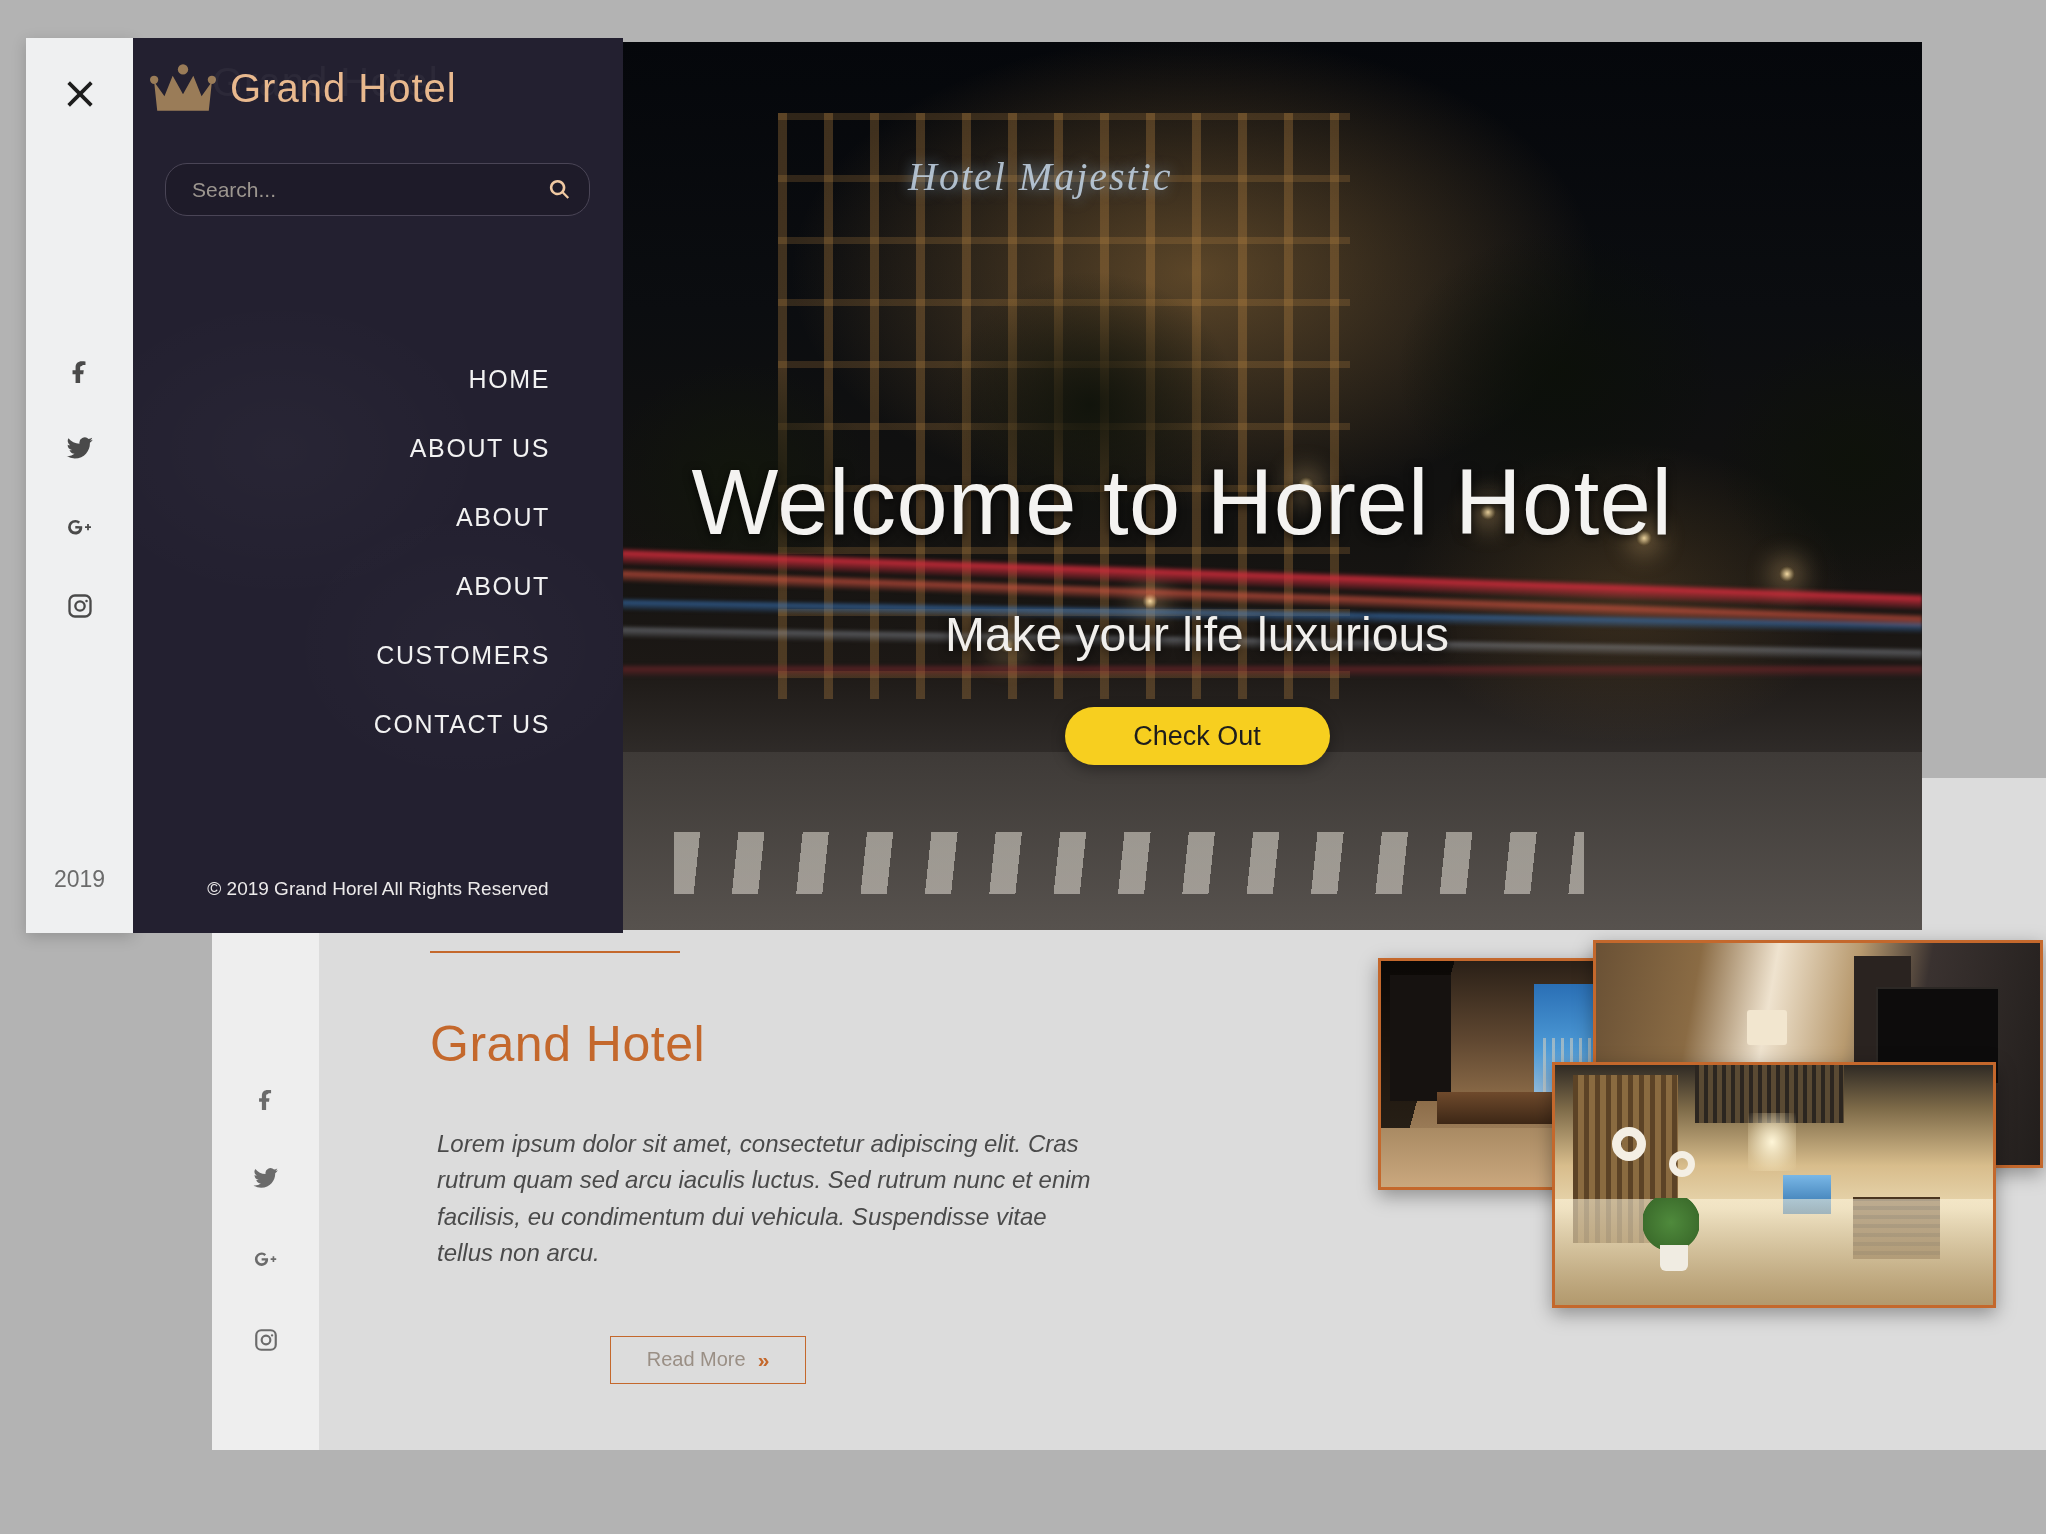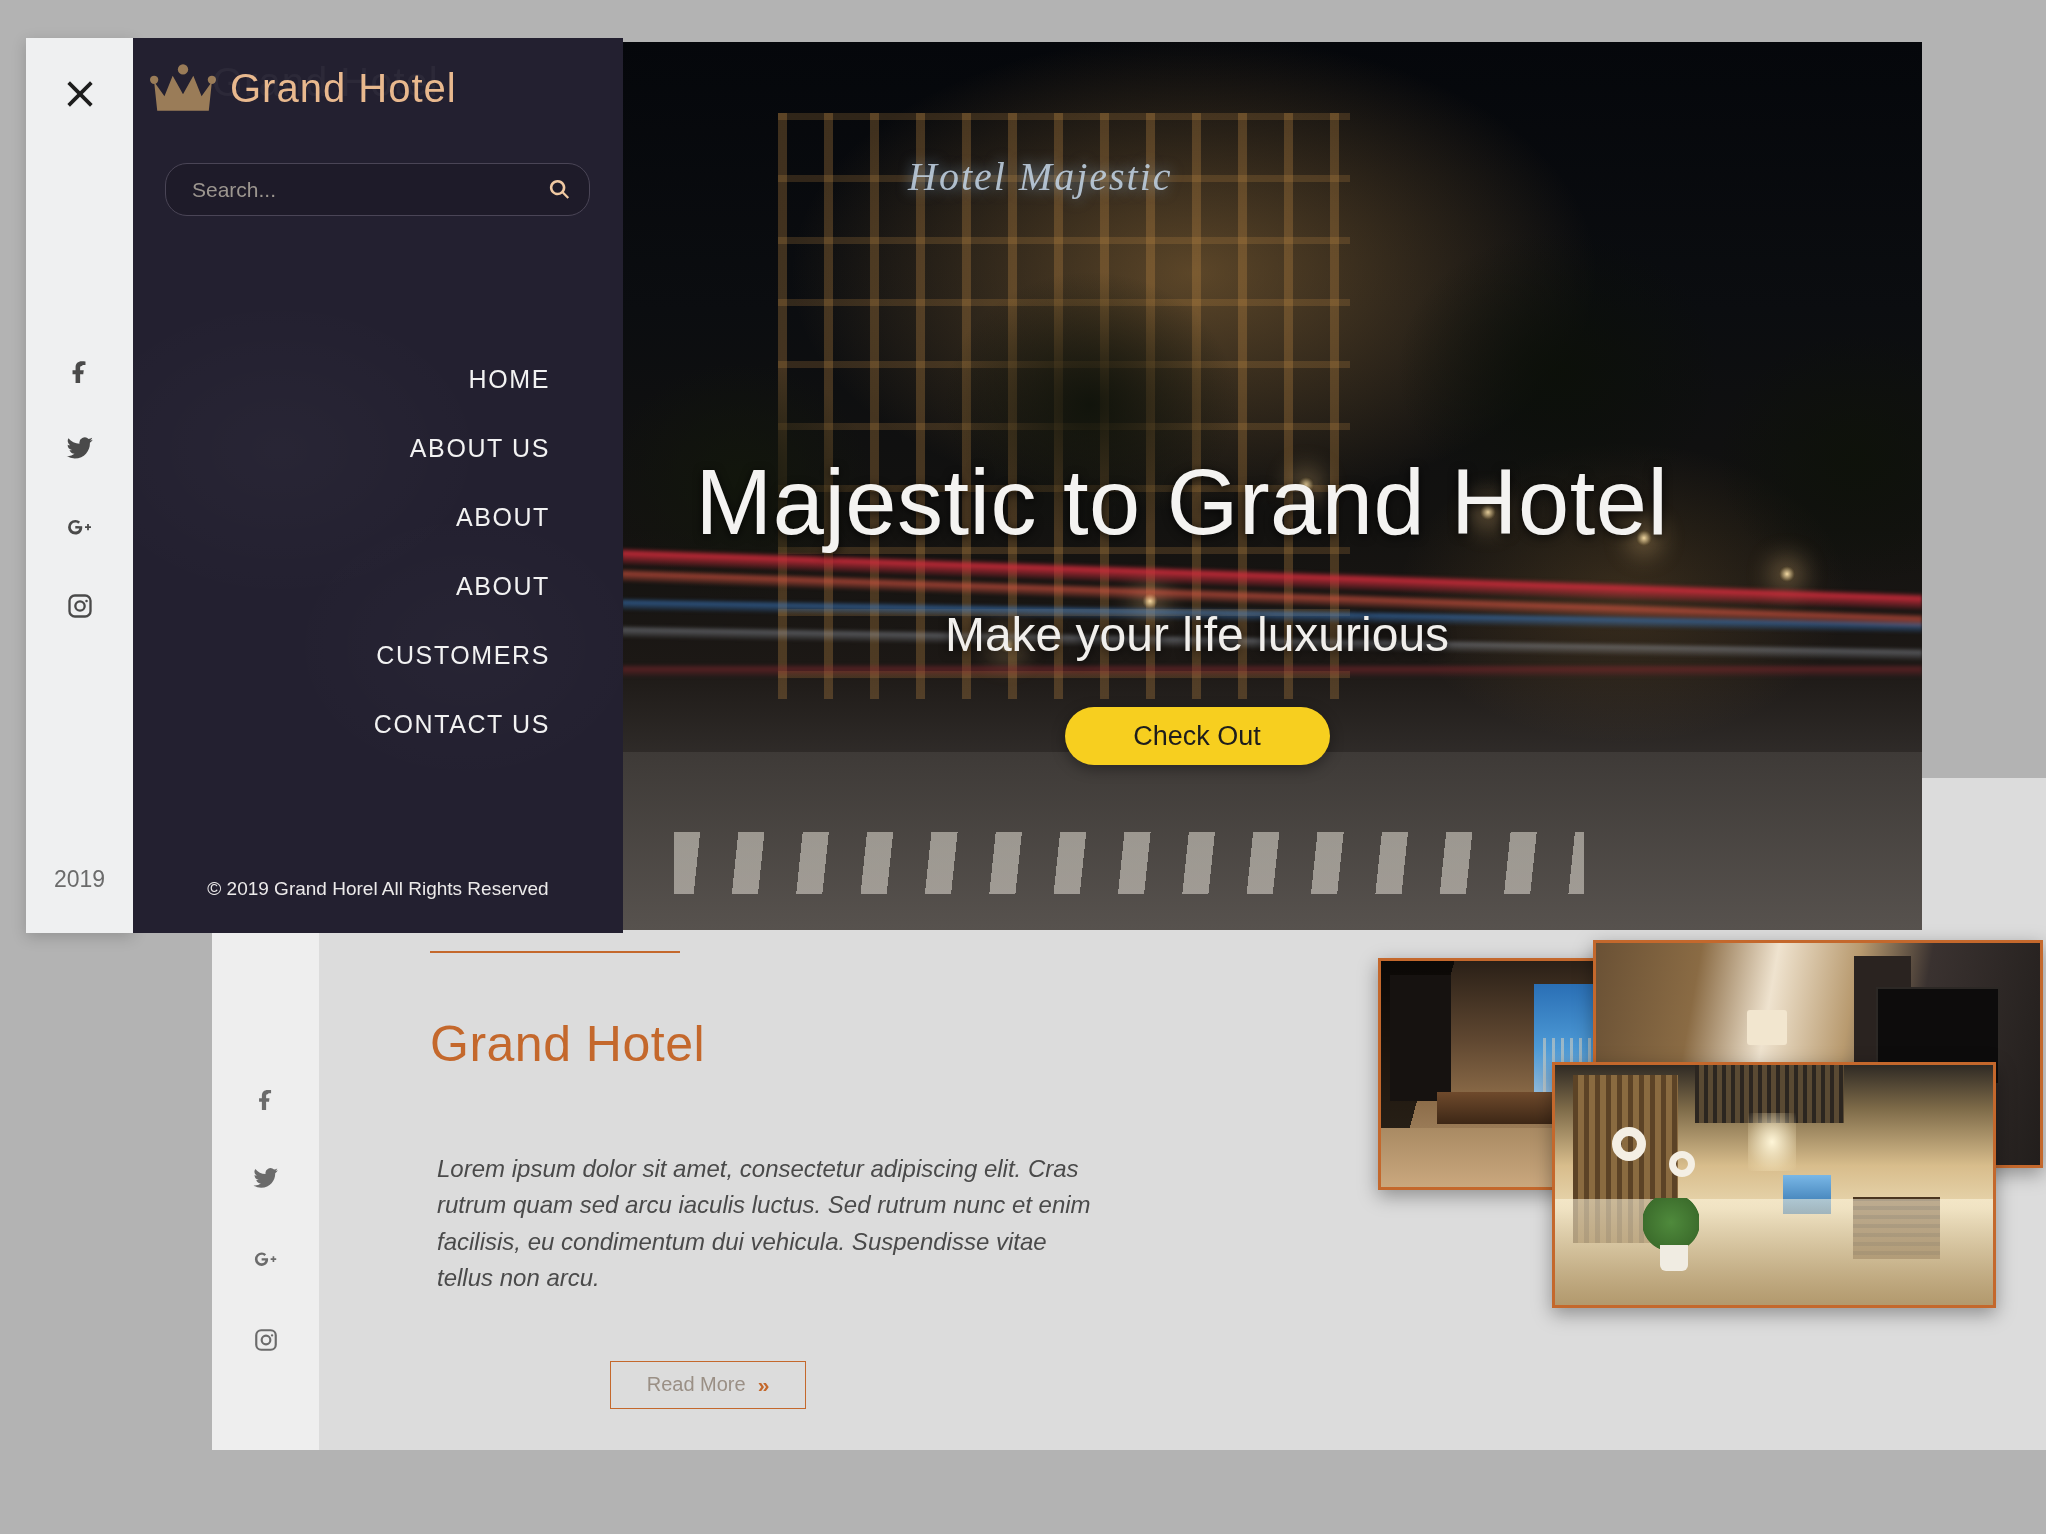"Majestic to Grand Hotel" h1 { text: Majestic to Grand -> Welcome to Horel }
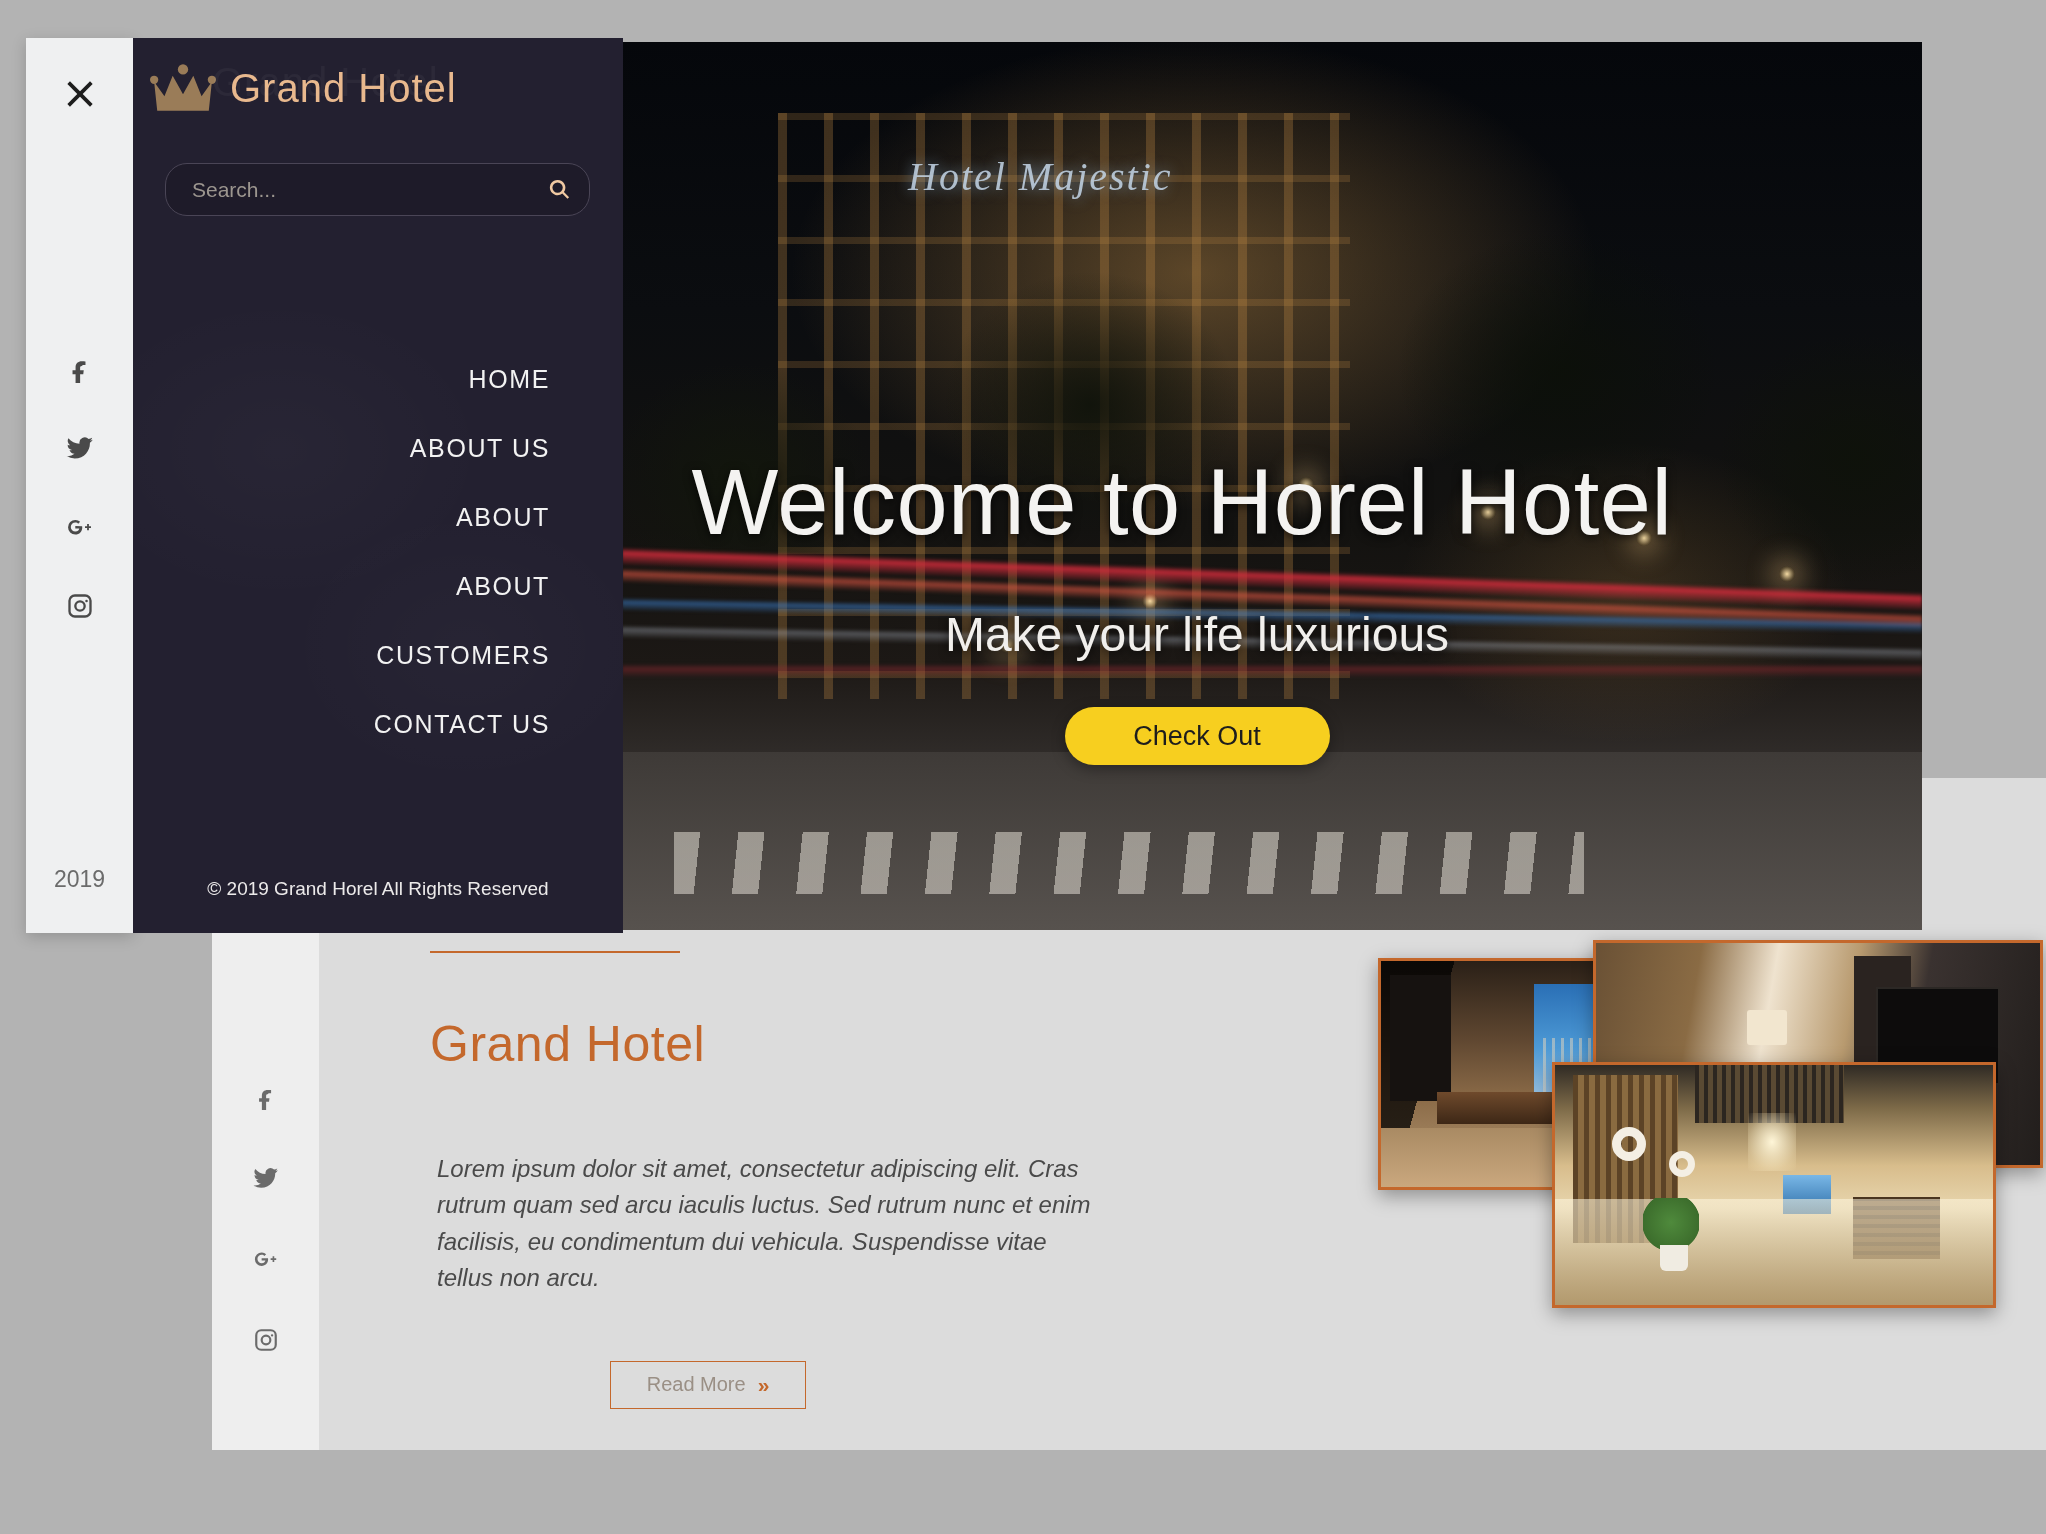"Lorem ipsum dolor sit amet," .about-text { margin-top: 78px -> 53px }
